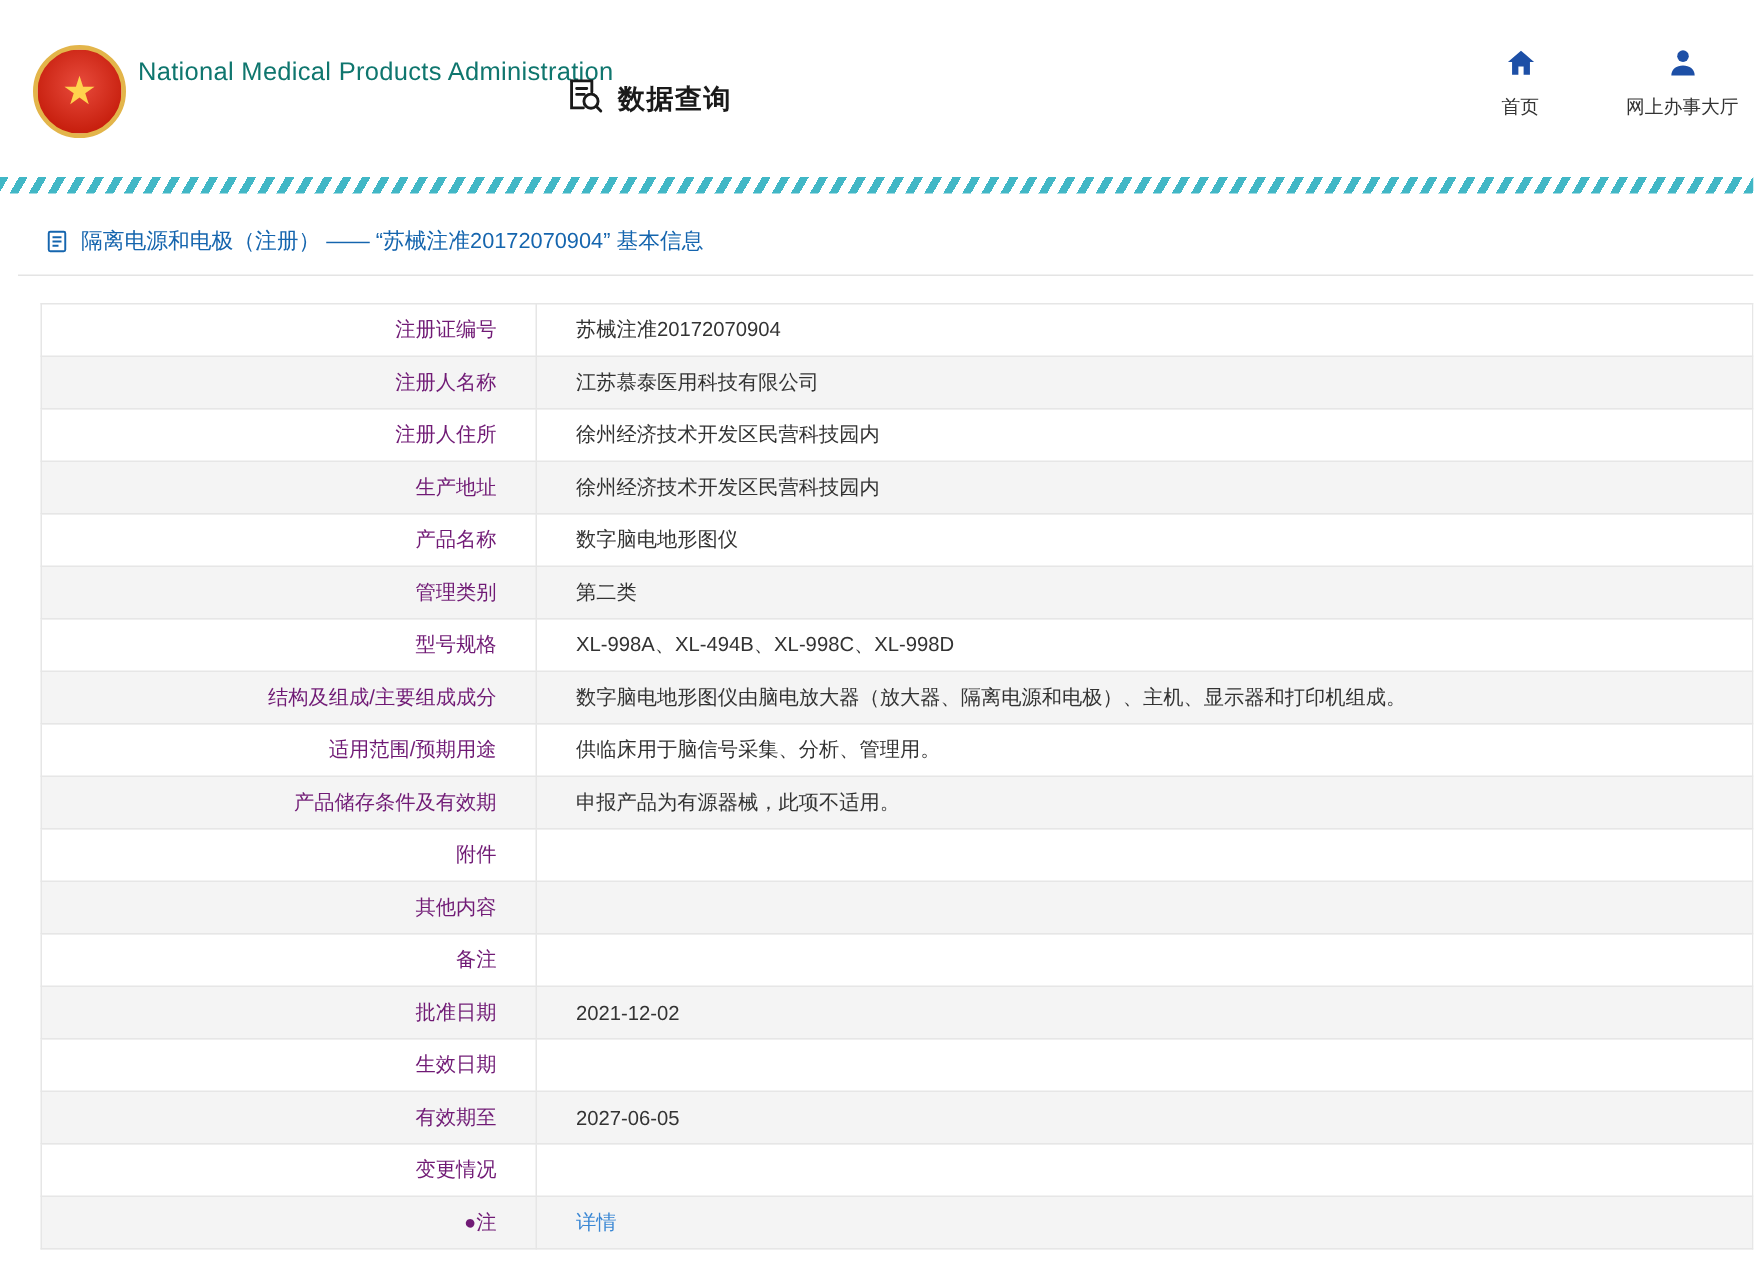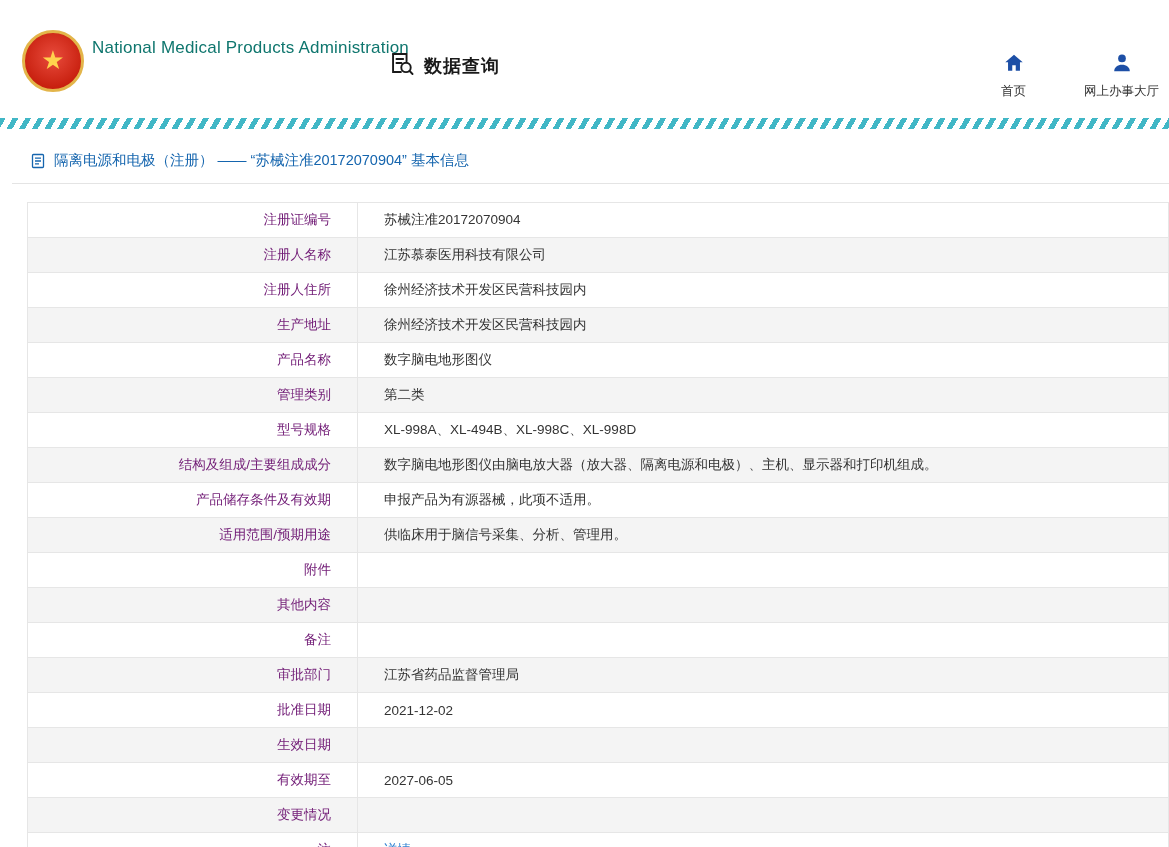"数据查询" .query { left: 388px -> 376px }
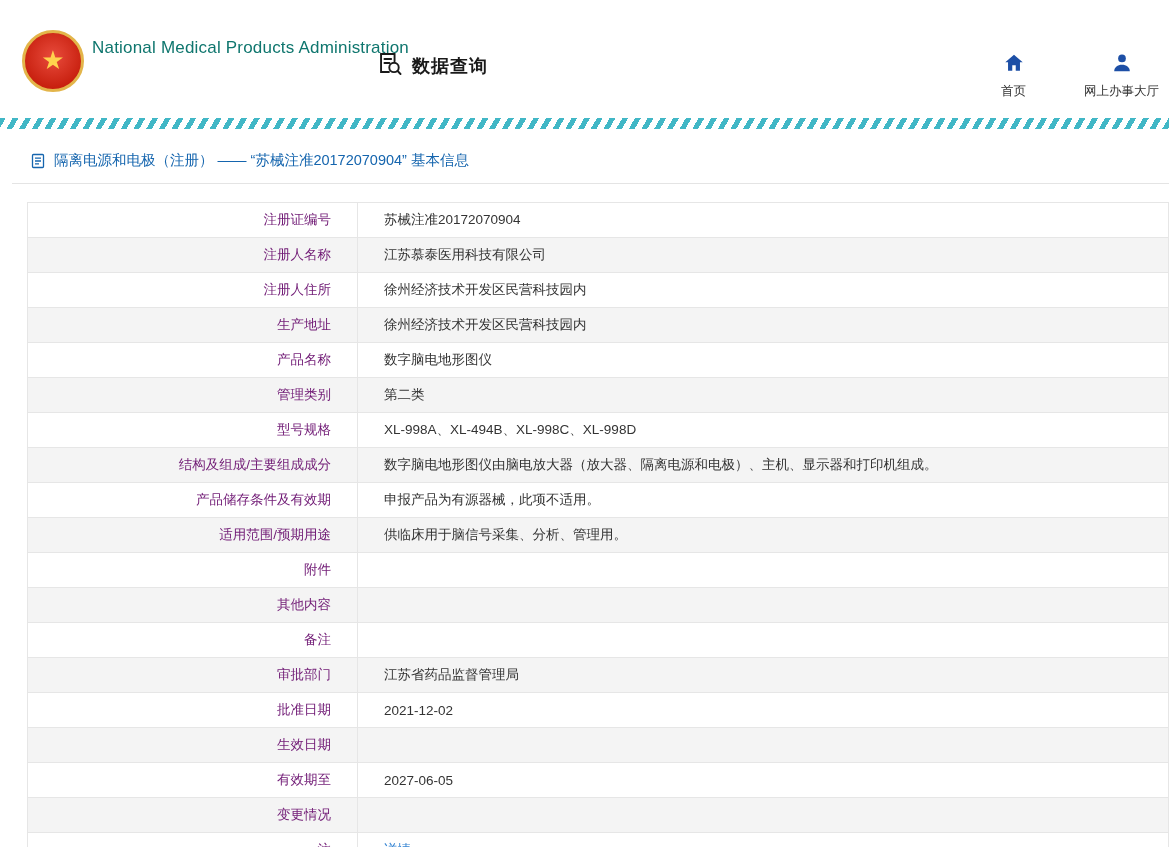"首页" .nav { top: 52px -> 31px }
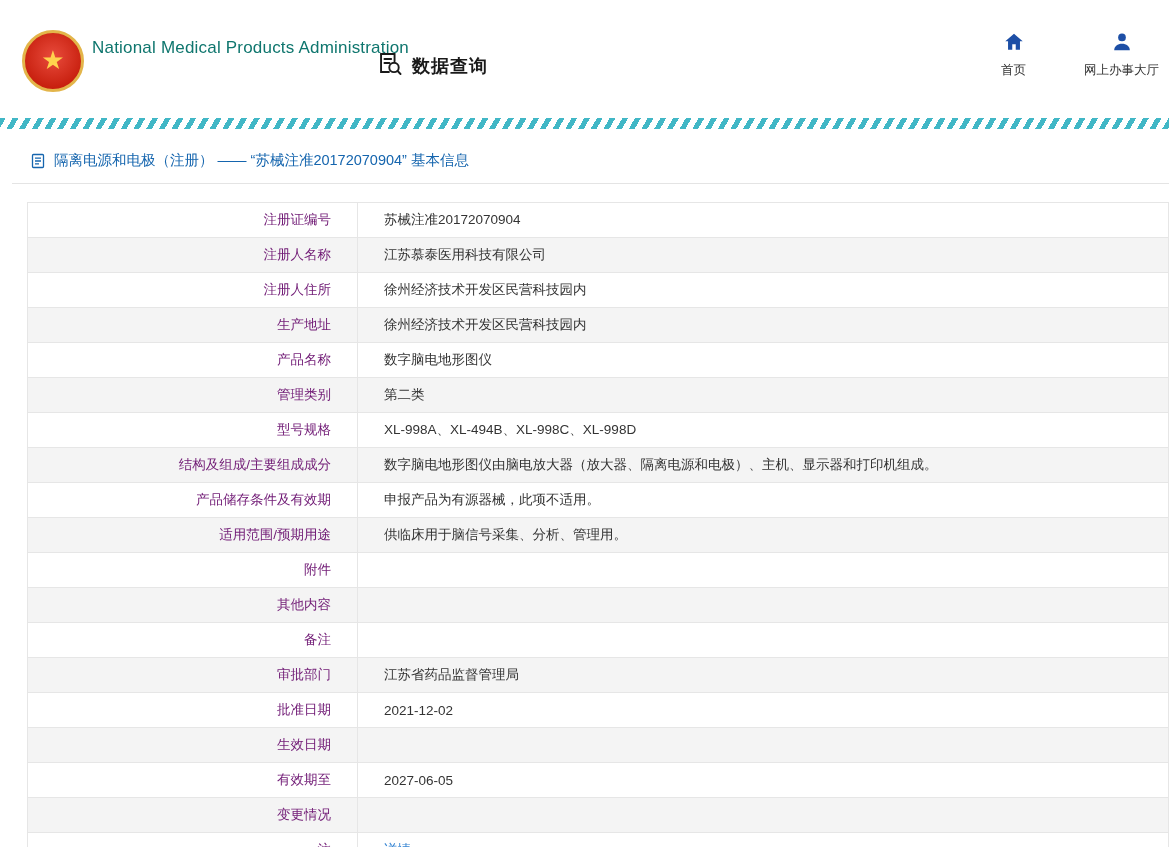"产品储存条件及有效期" tr { order: before "适用范围/预期用途" -> after "适用范围/预期用途" }
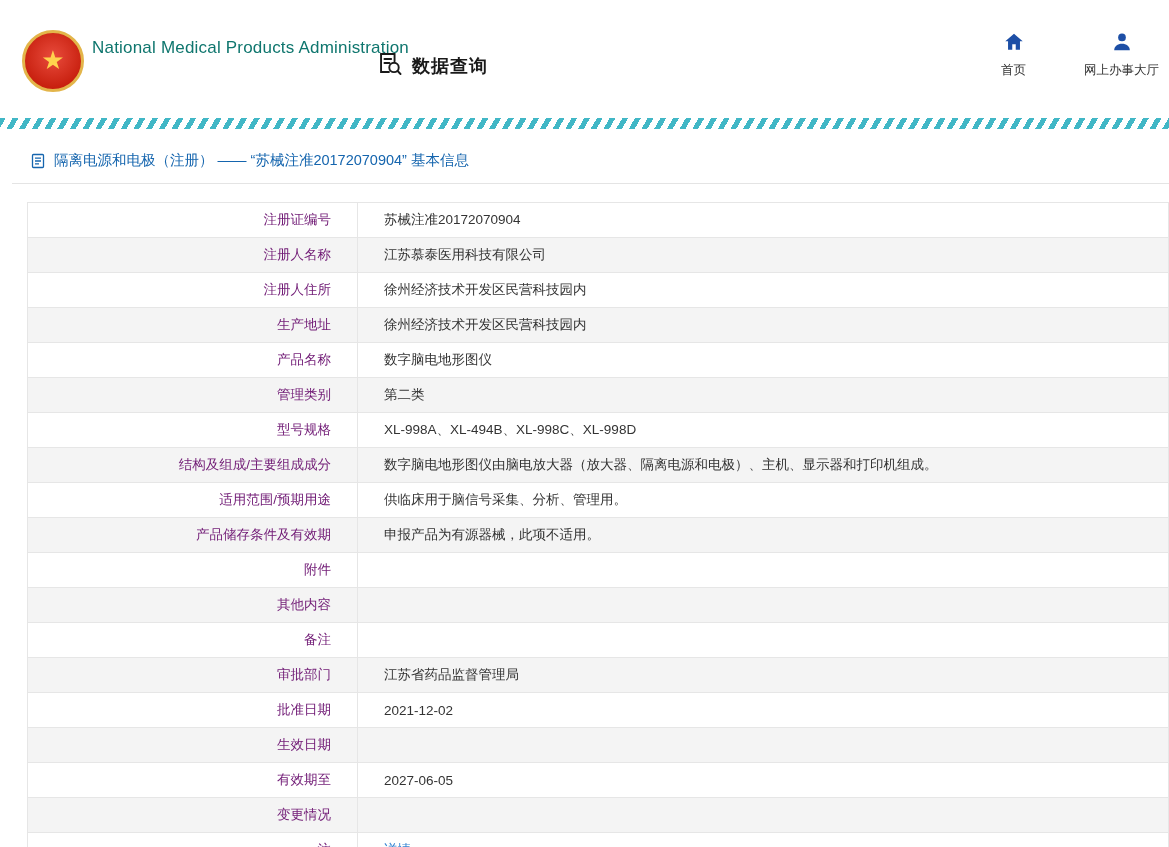"审批部门" tr { html: <tr> <td>审批部门</td> <td>江苏省药品监督管理局</td> </tr> -> none }
